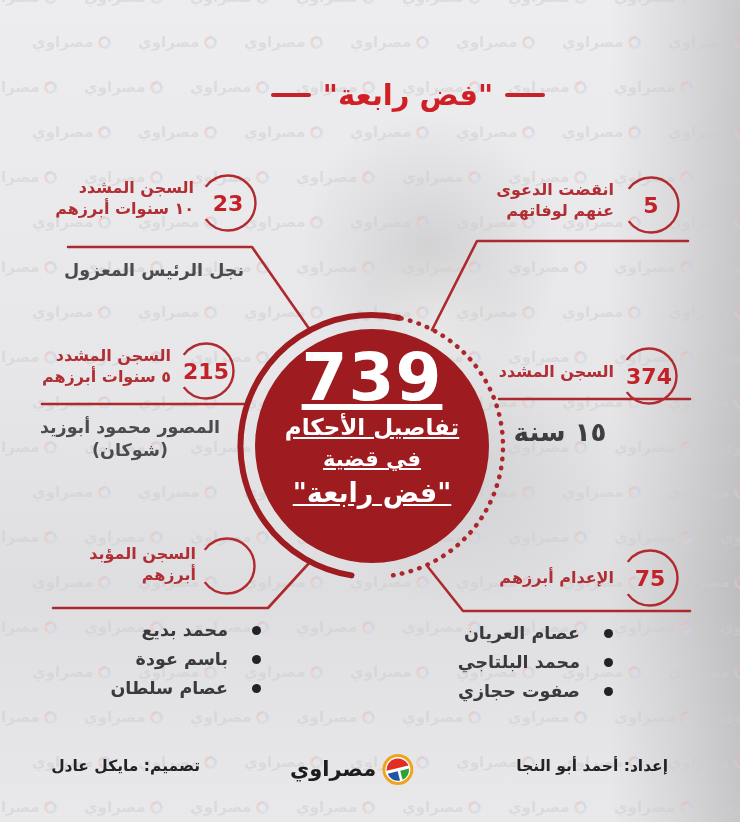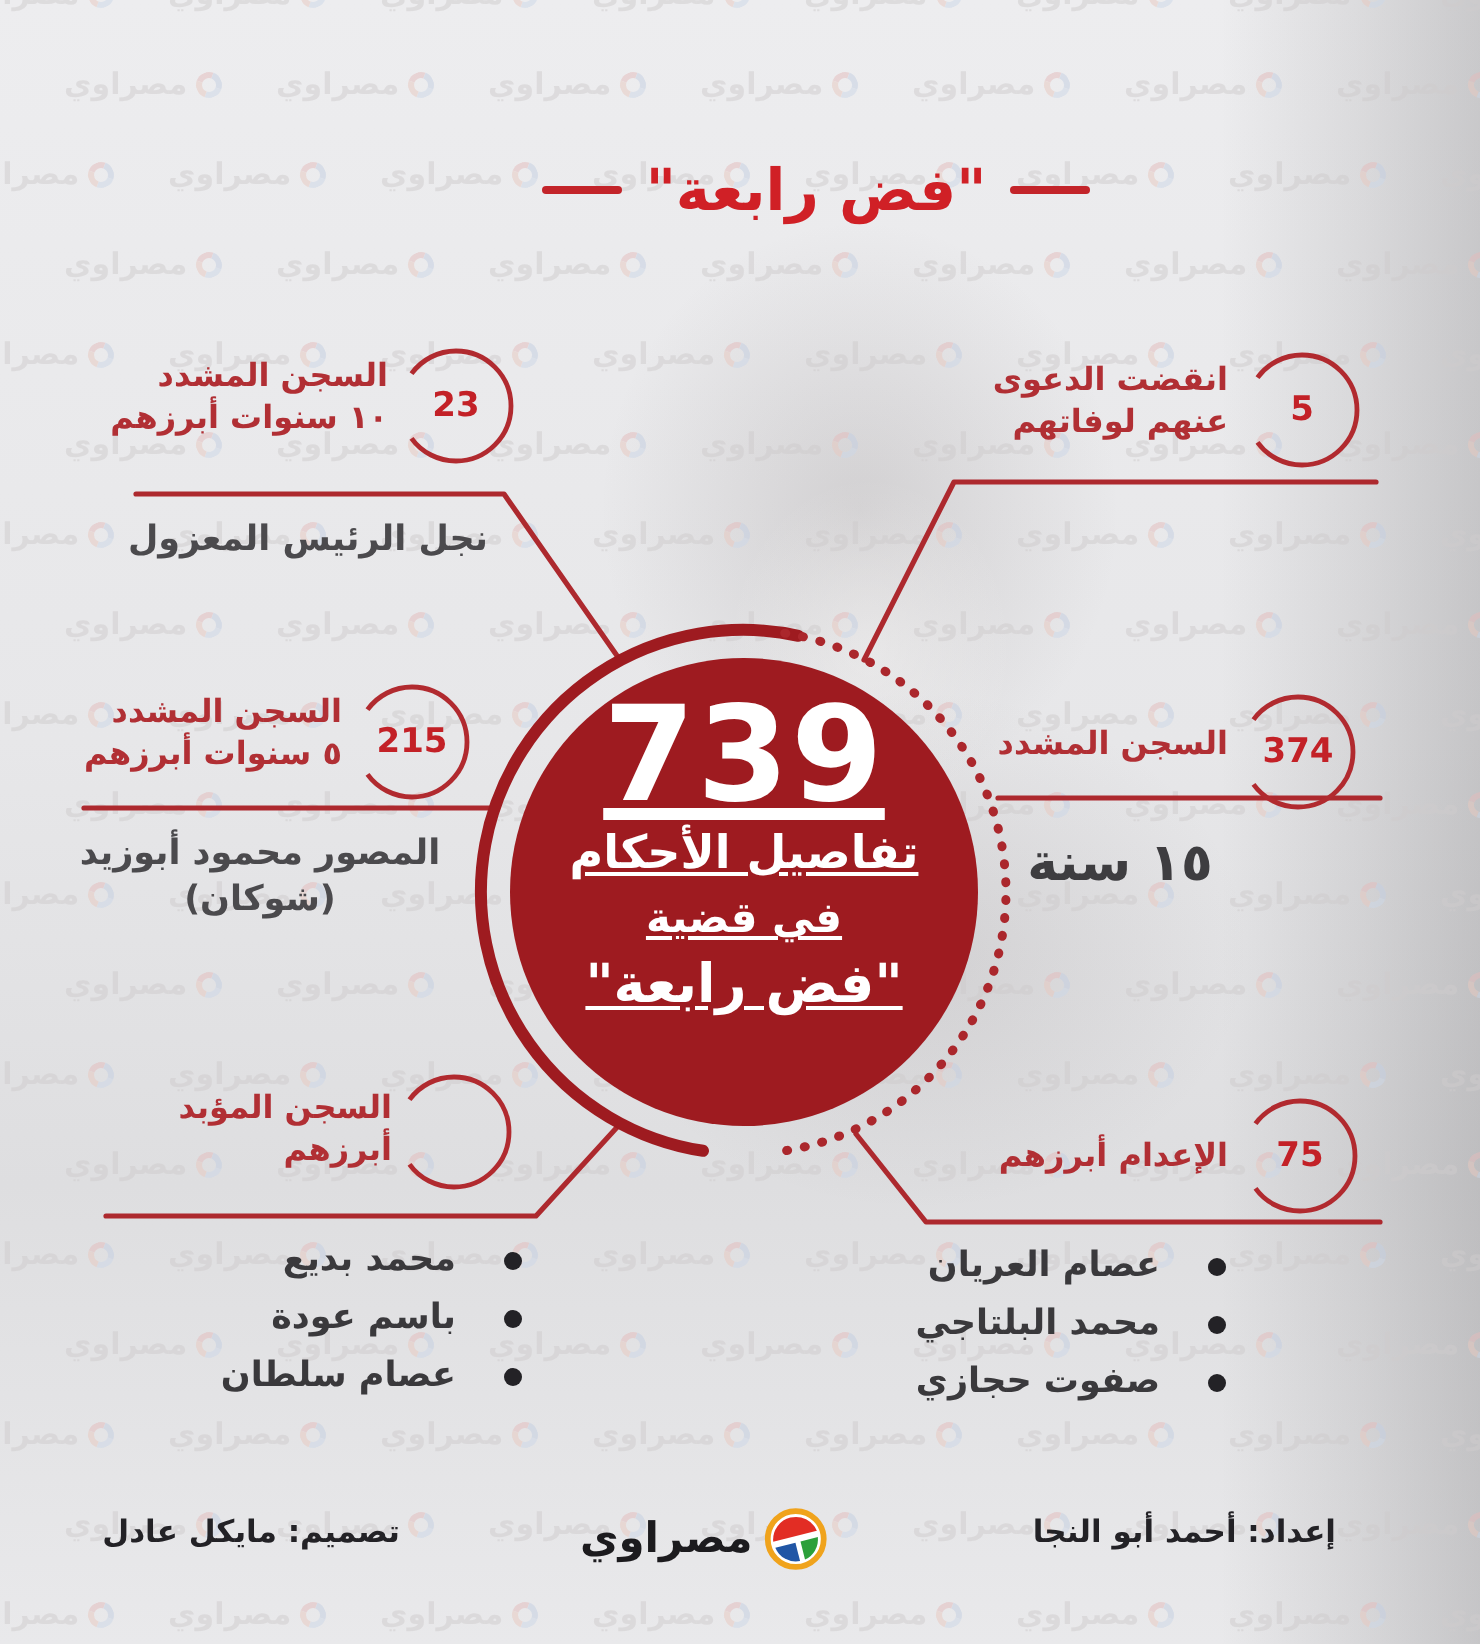"23" .co-num { font-size: 17px -> 22px }
